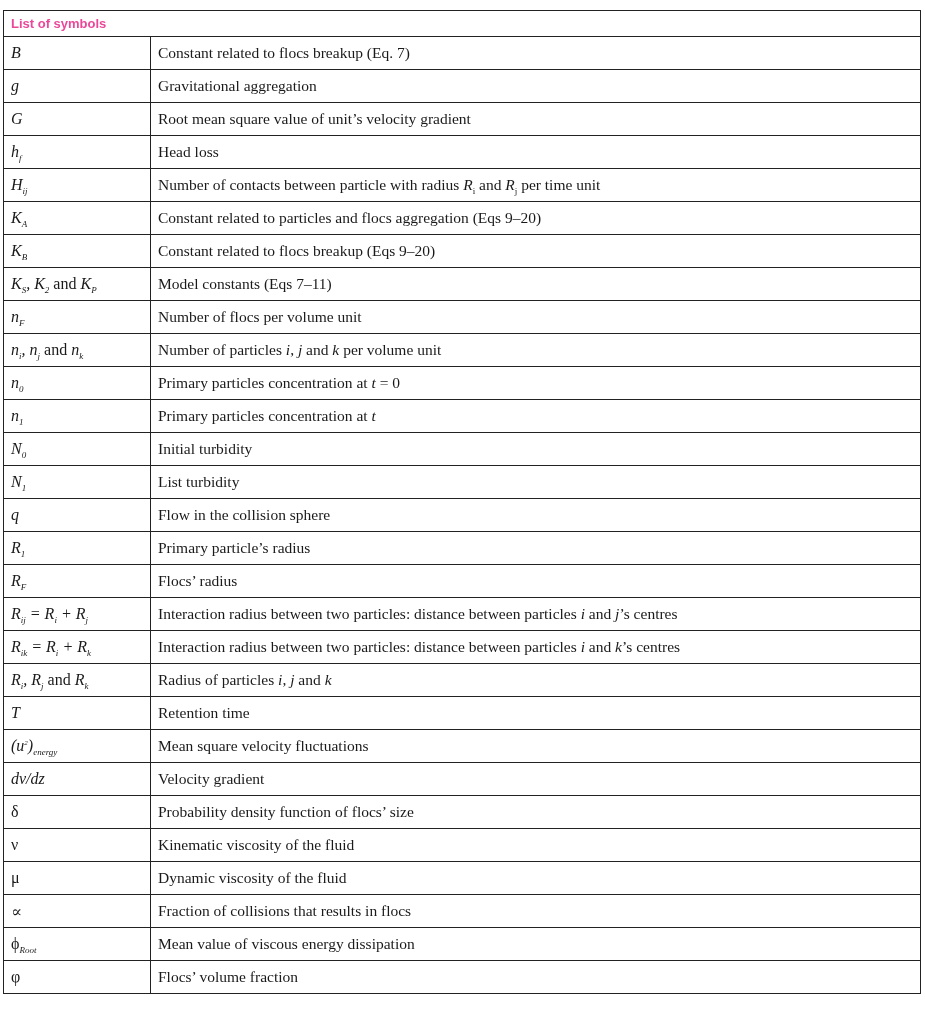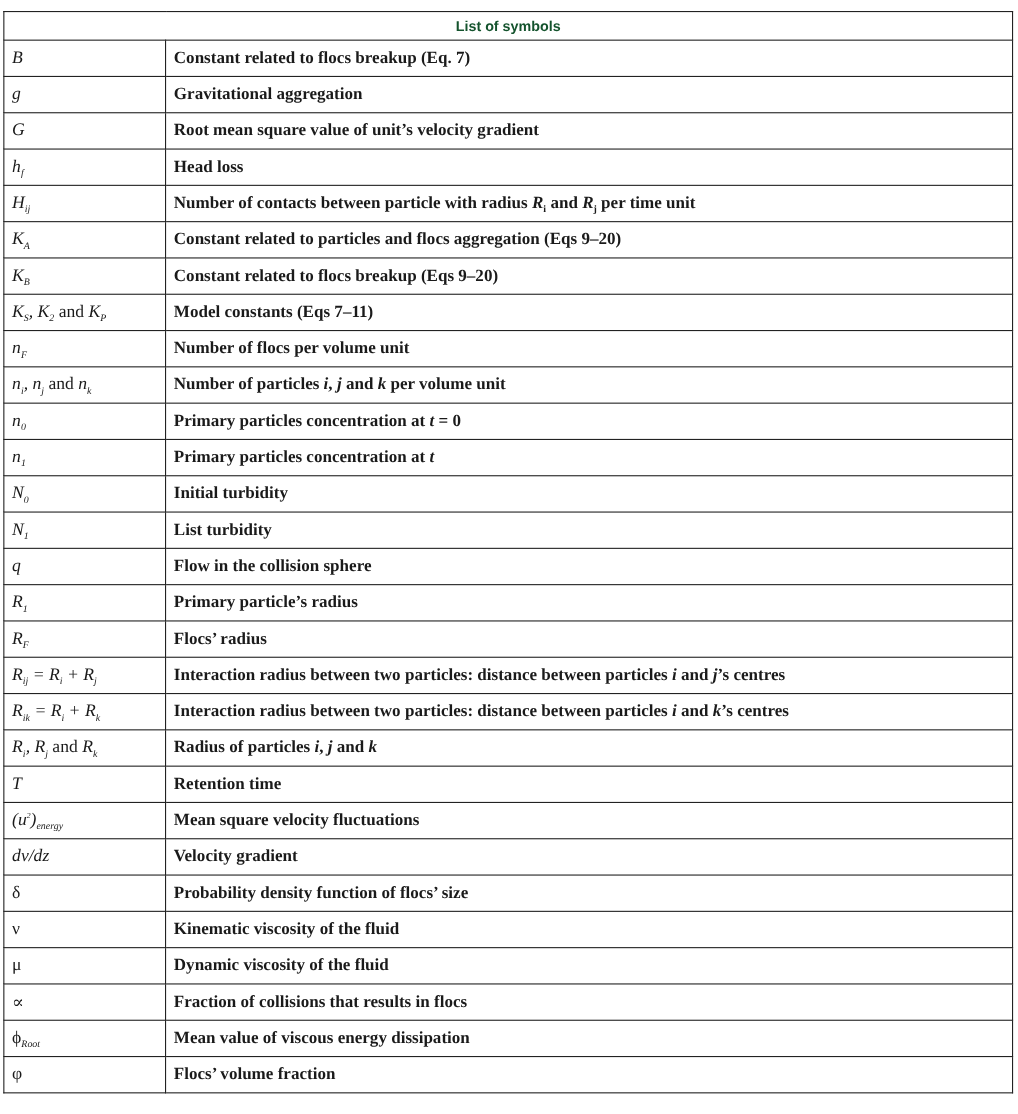"List of symbols" table.sym th { color: #14532d -> #ec4899; text-align: center -> none }
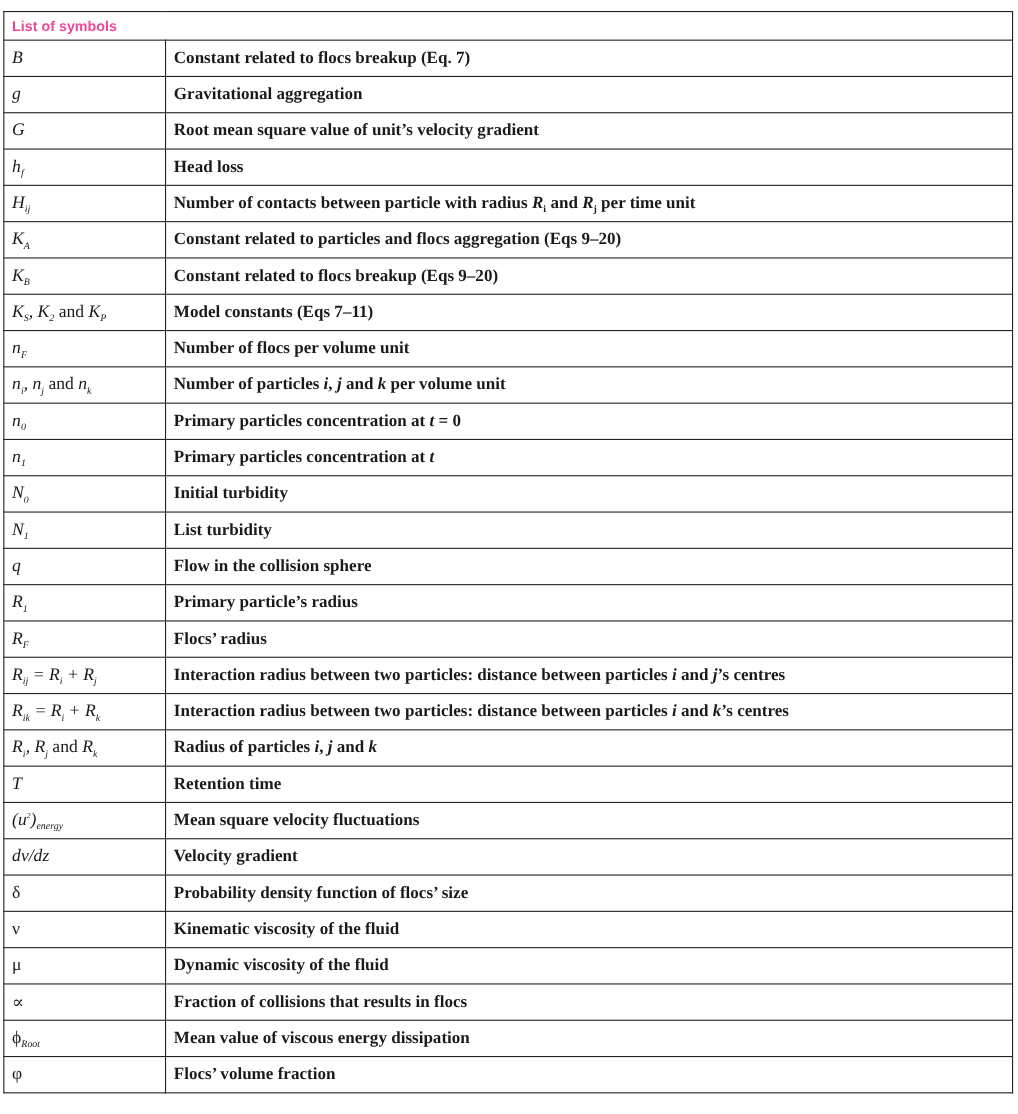"Constant related to flocs breakup" td.c2 { font-weight: bold -> none }
